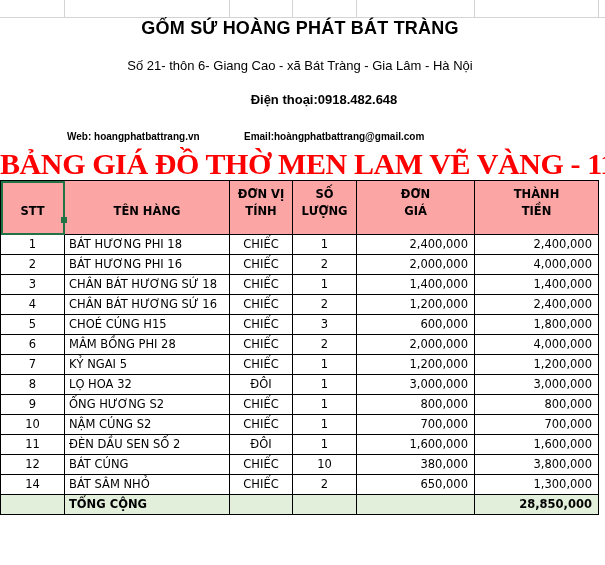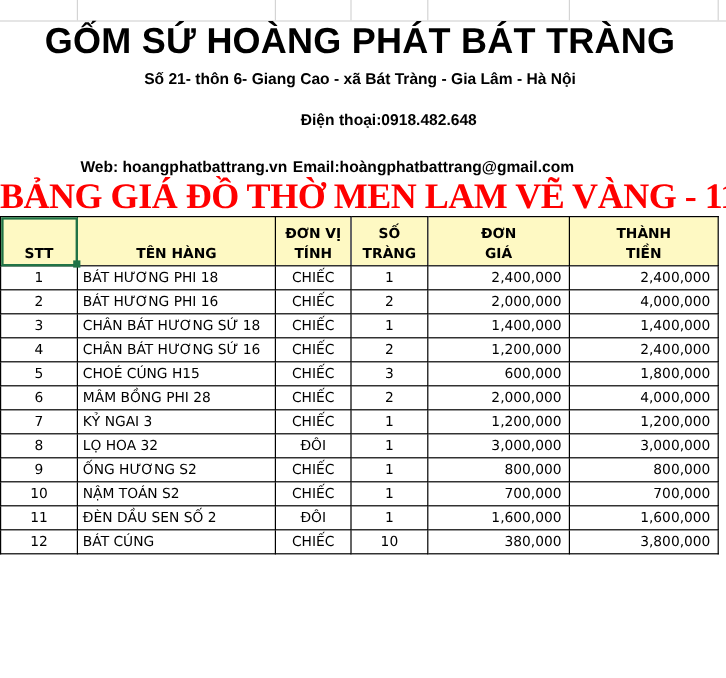"GỐM SỨ HOÀNG PHÁT BÁT" .title { font-size: 30px -> 18px }
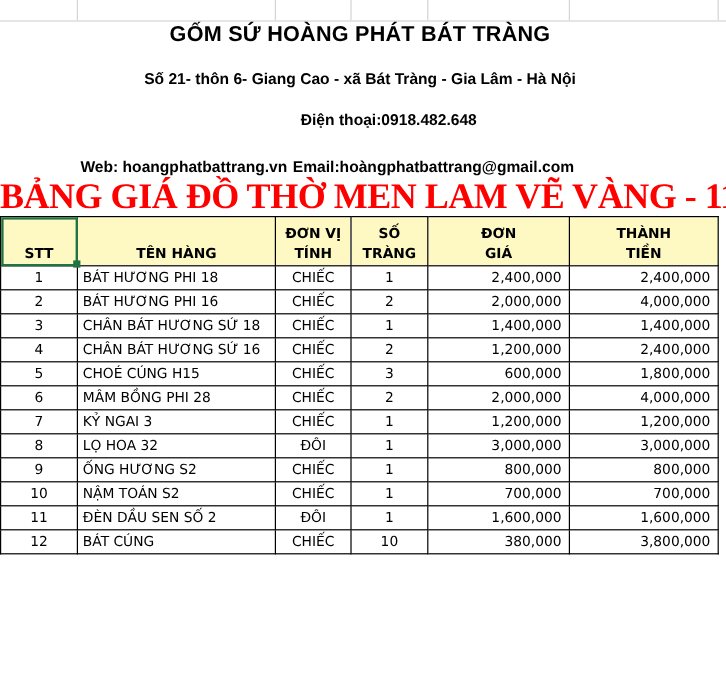"Số 21- thôn 6- Giang" .addr { font-weight: bold -> normal }
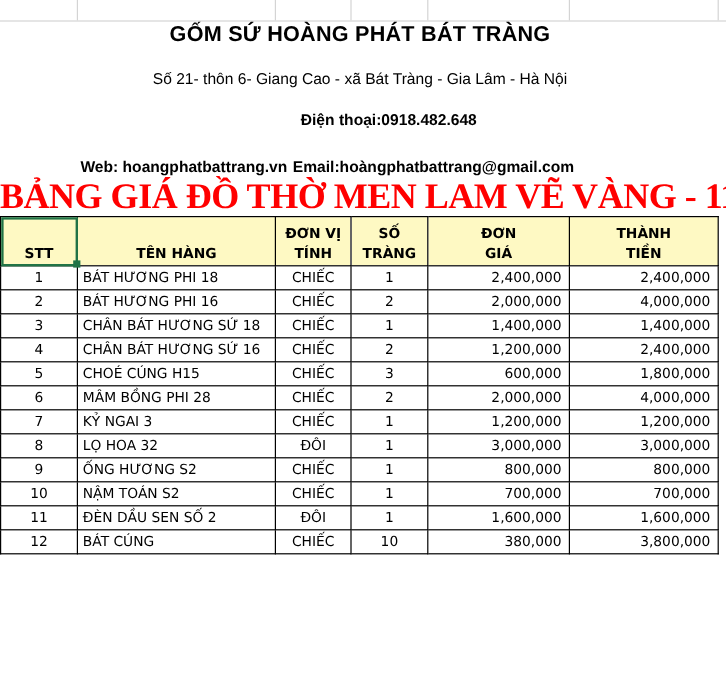"Web: hoangphatbattrang.vn" .contact { font-size: 13px -> 10px }
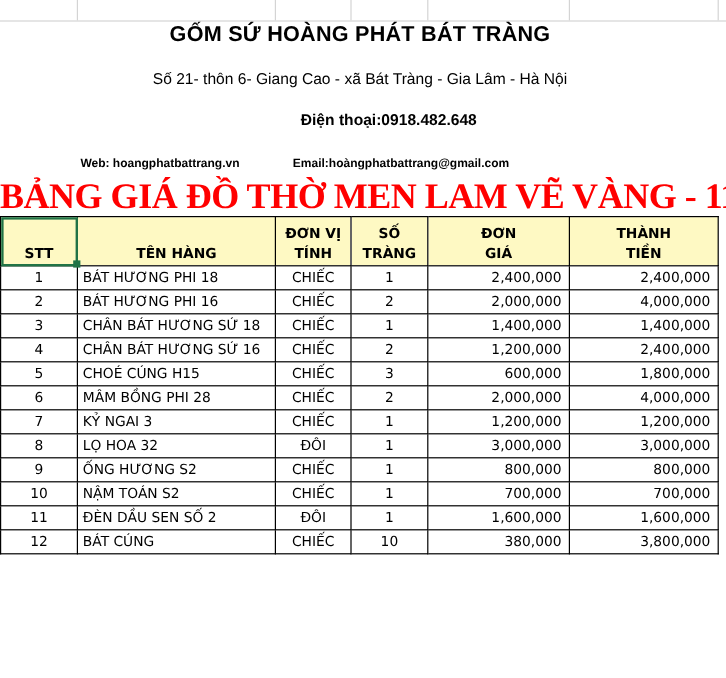"ĐƠN VỊ" table.price th { background: #fef9c3 -> #fca5a5; padding-bottom: 1px -> 14px }
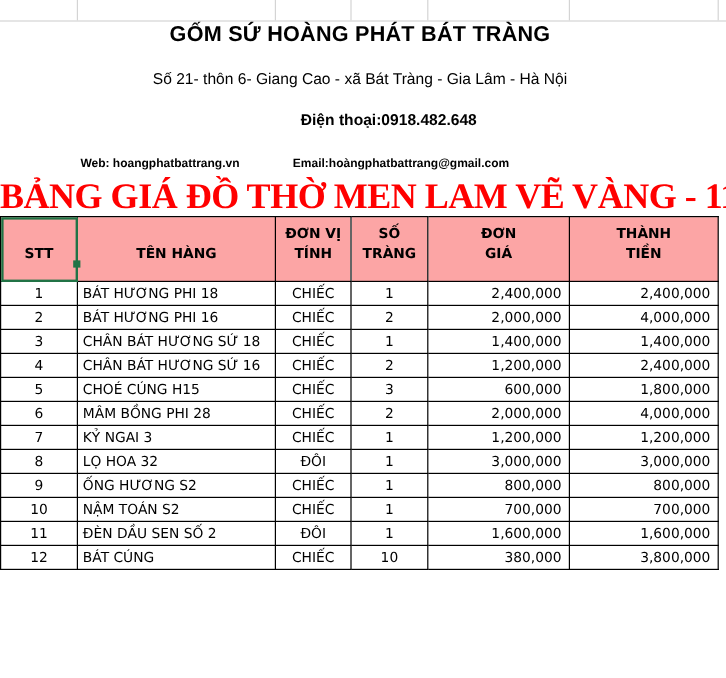"TRÀNG" span { text: TRÀNG -> LƯỢNG }
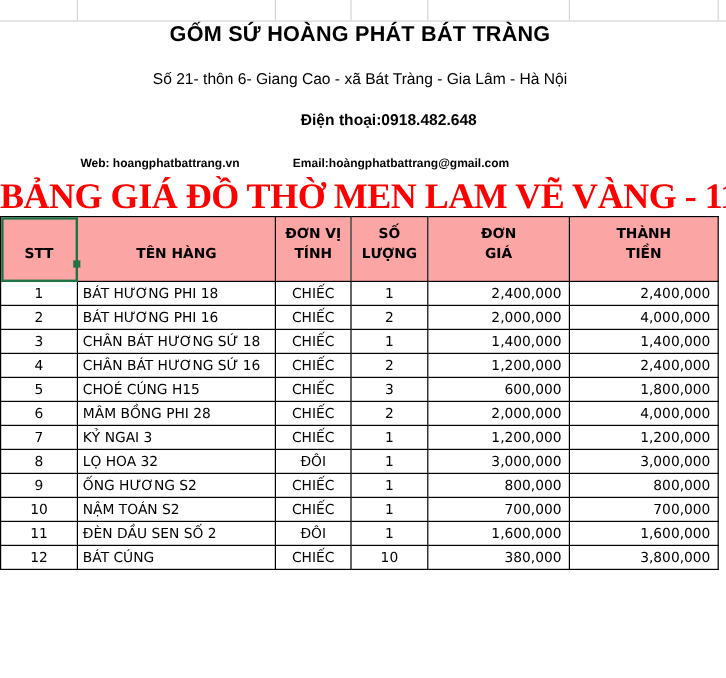"KỶ NGAI 3" td.l { text: 3 -> 5 }
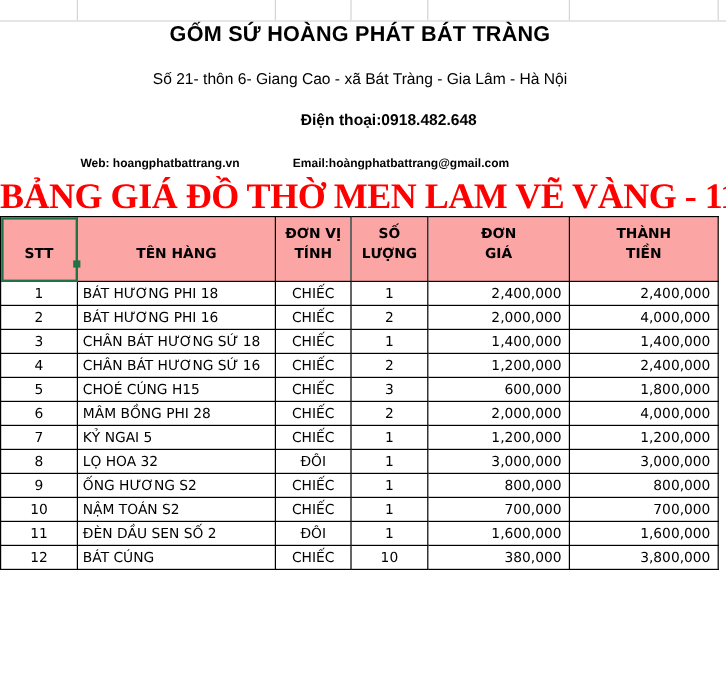"NẬM TOÁN S2" td.l { text: TOÁN -> CÚNG }
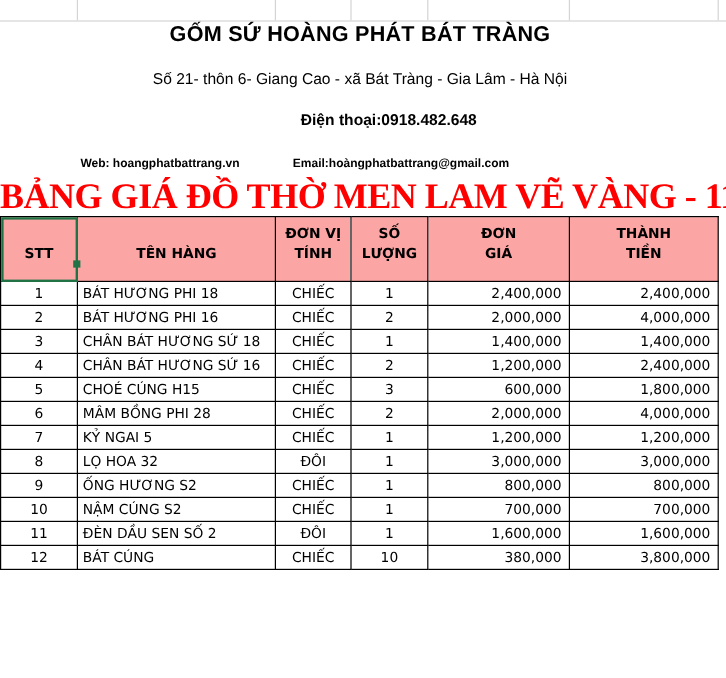"14" tr { html: none -> <tr> <td>14</td> <td>BÁT SÂM NHỎ</td> <td>CHIẾC</td> <td>2</td> <td>650,000</td> <td>1,300,000</td> </tr> }
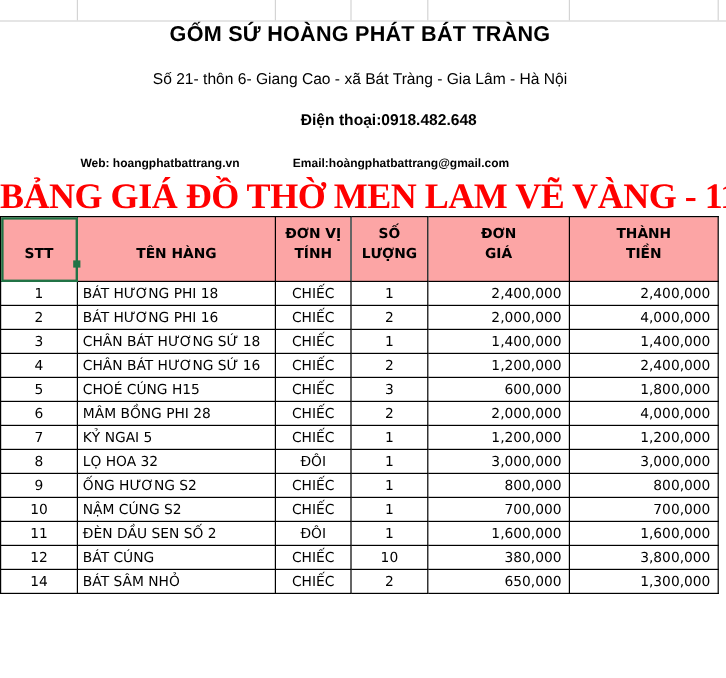"TỔNG CỘNG" tr.sum { html: none -> <tr> <td></td> <td>TỔNG CỘNG</td> <td></td> <td></td> <td></td> <td>28,850,000</td> </tr> }
